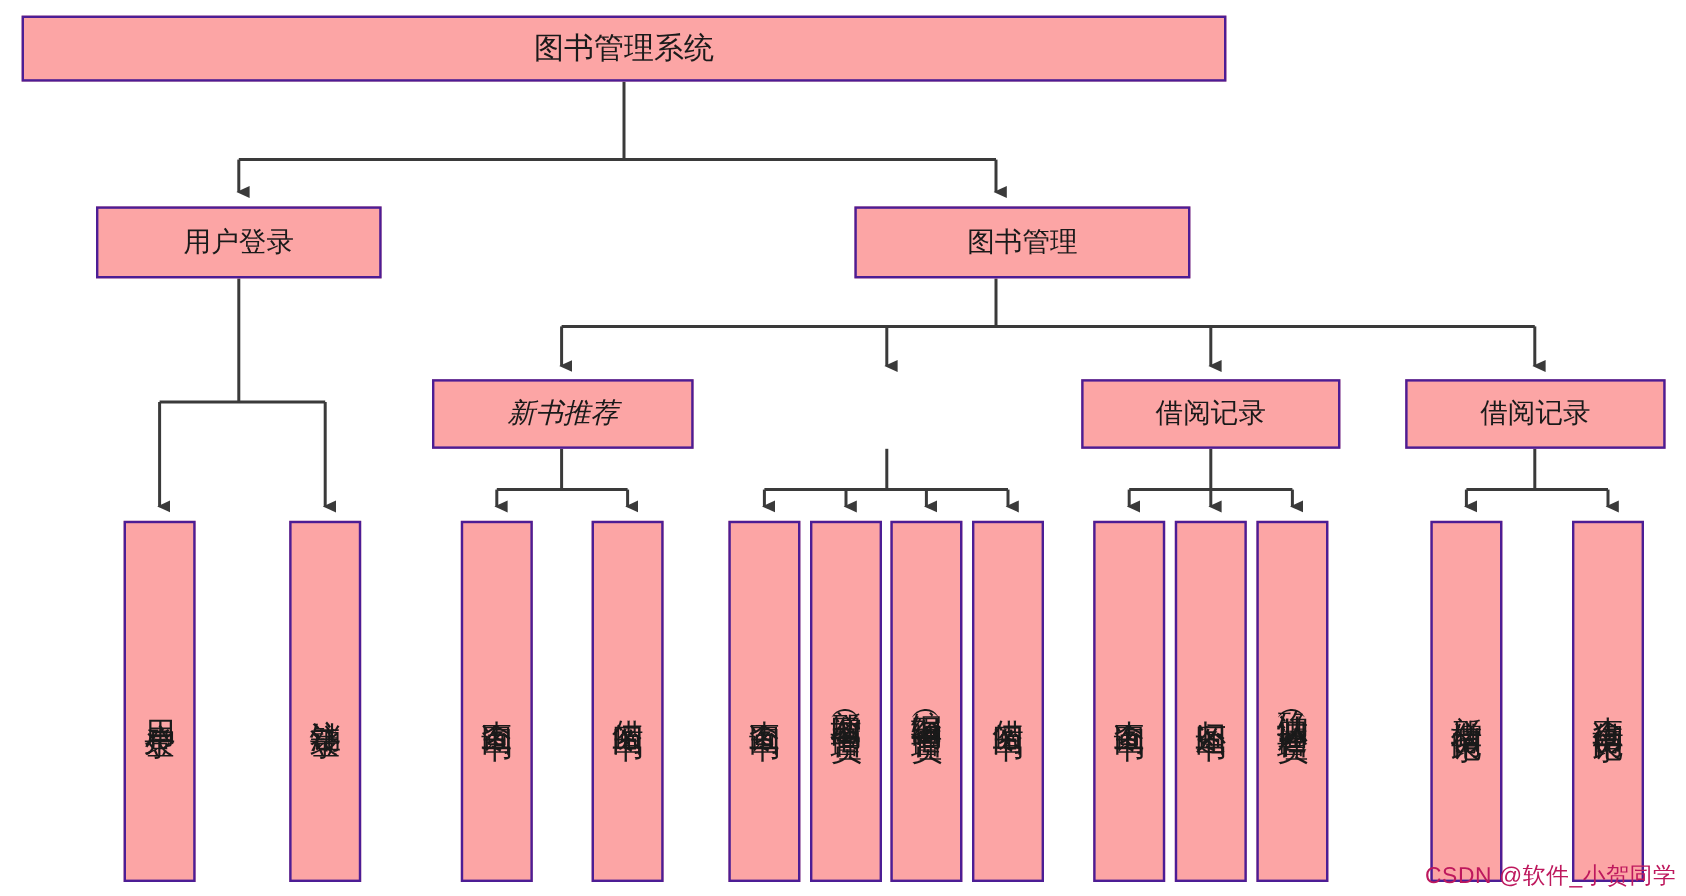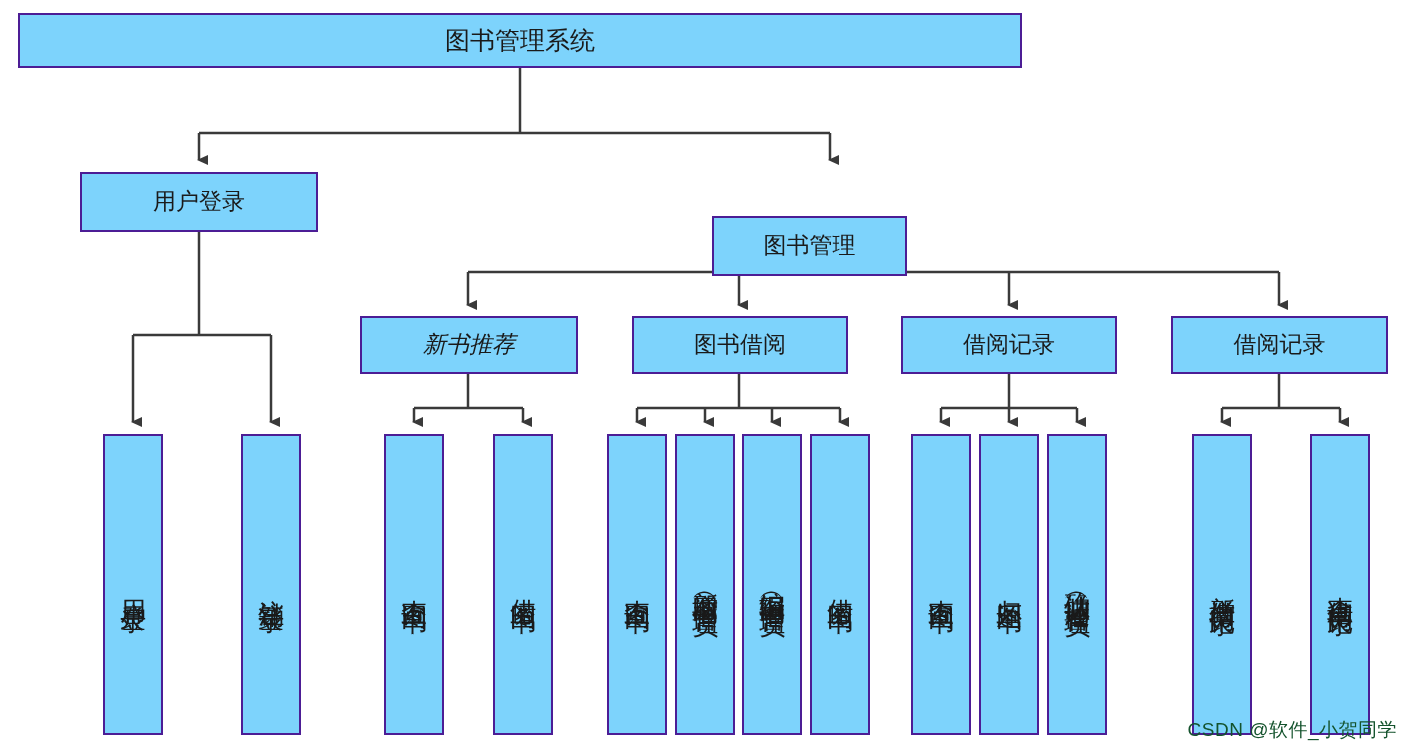"图书管理系统" .node { background: #7dd3fc -> #fca5a5 }
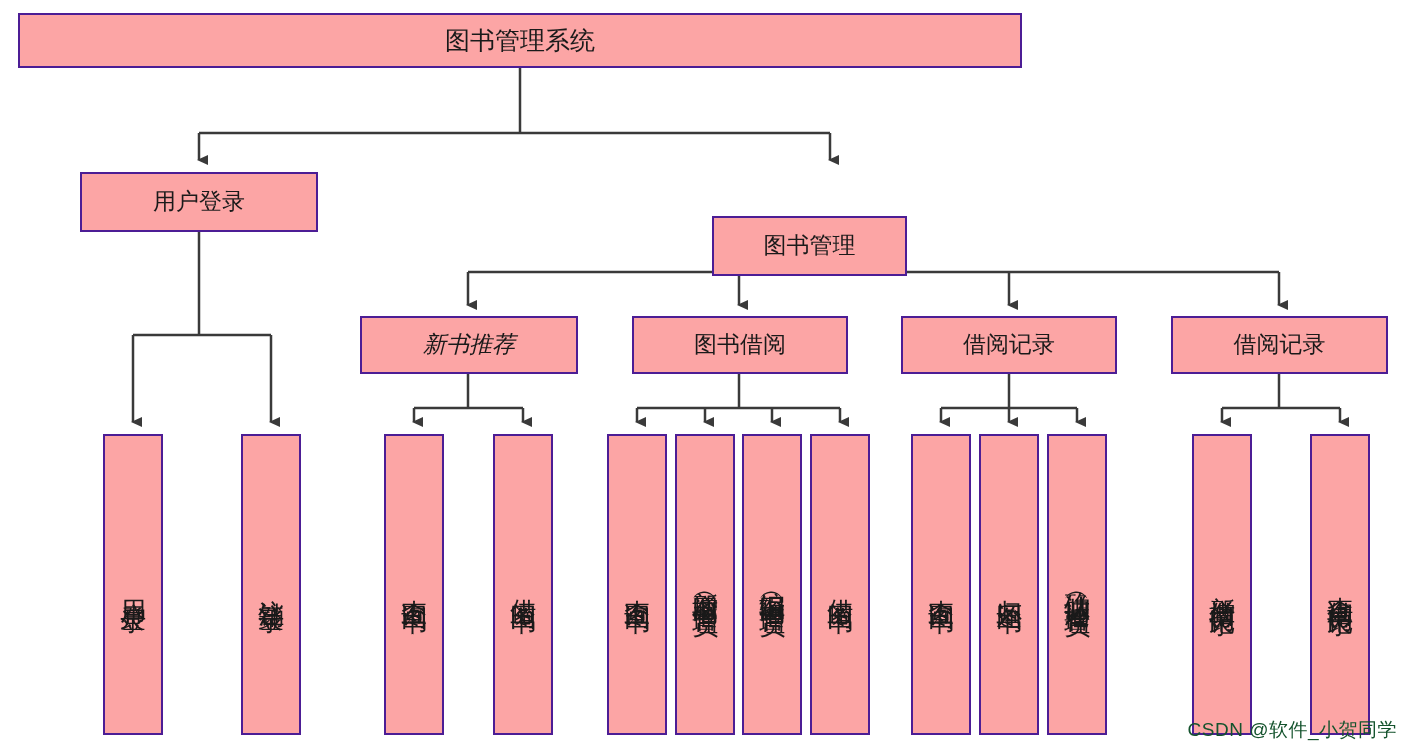"图书管理" div.node { margin-top: 44px -> none; width: 195px -> 280px }
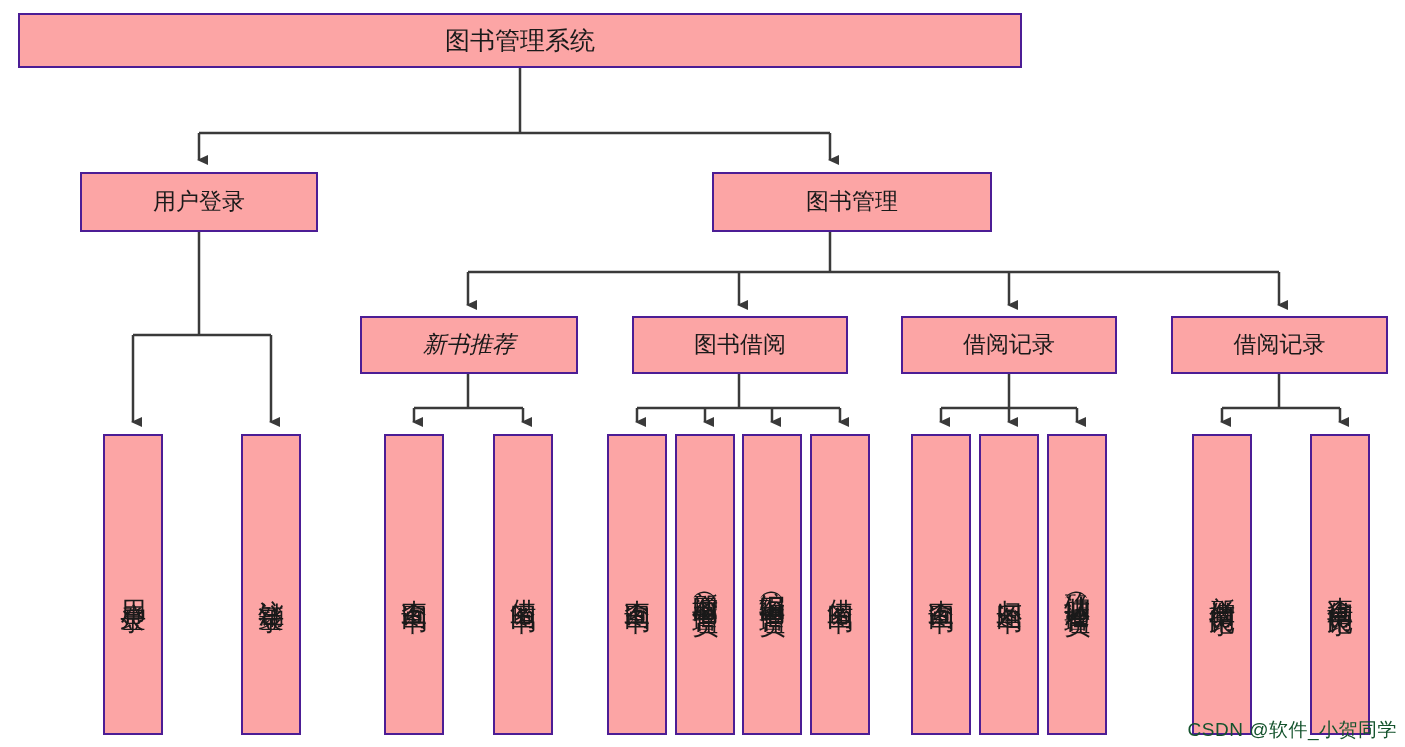"图书借阅" div.node { html: <div> <span>图书借阅</span> </div> -> none }
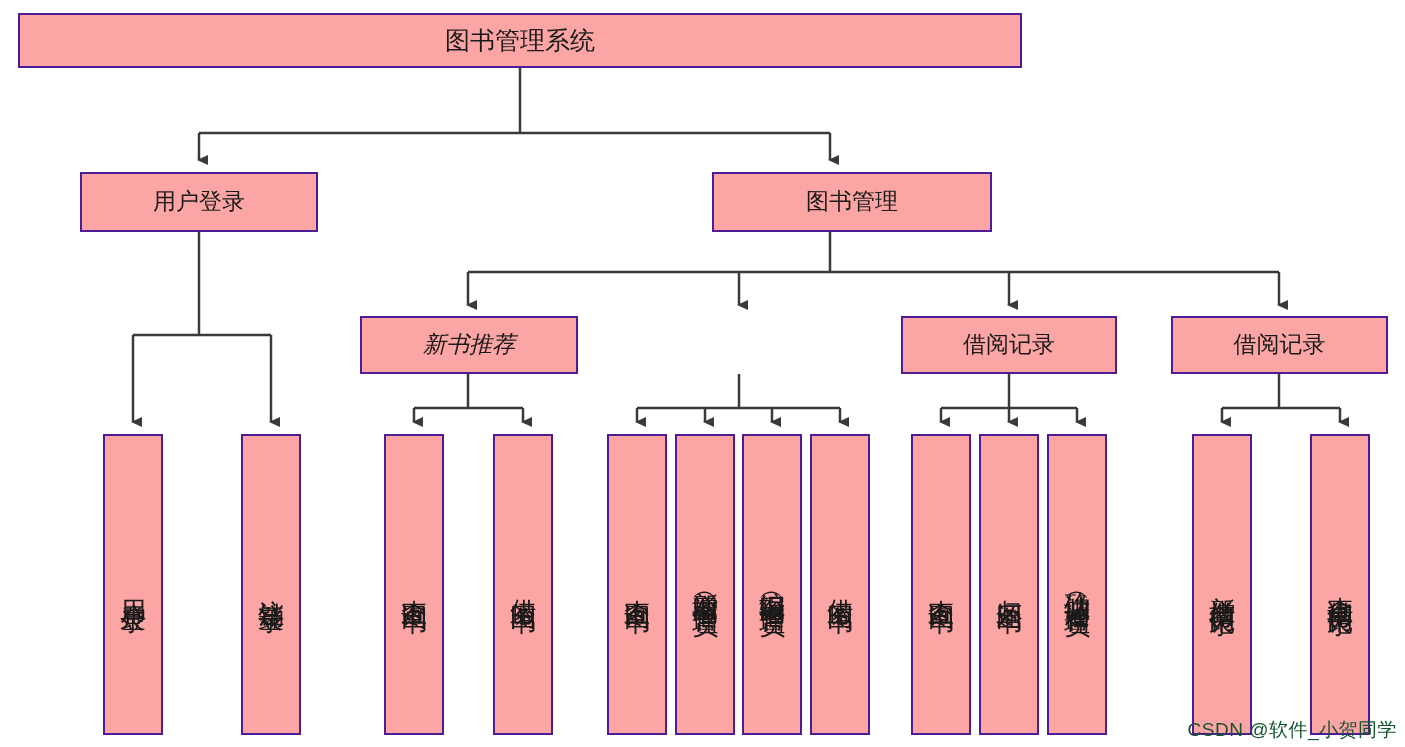"CSDN @软件_小贺同学" .watermark { color: #14532d -> #be185d }
